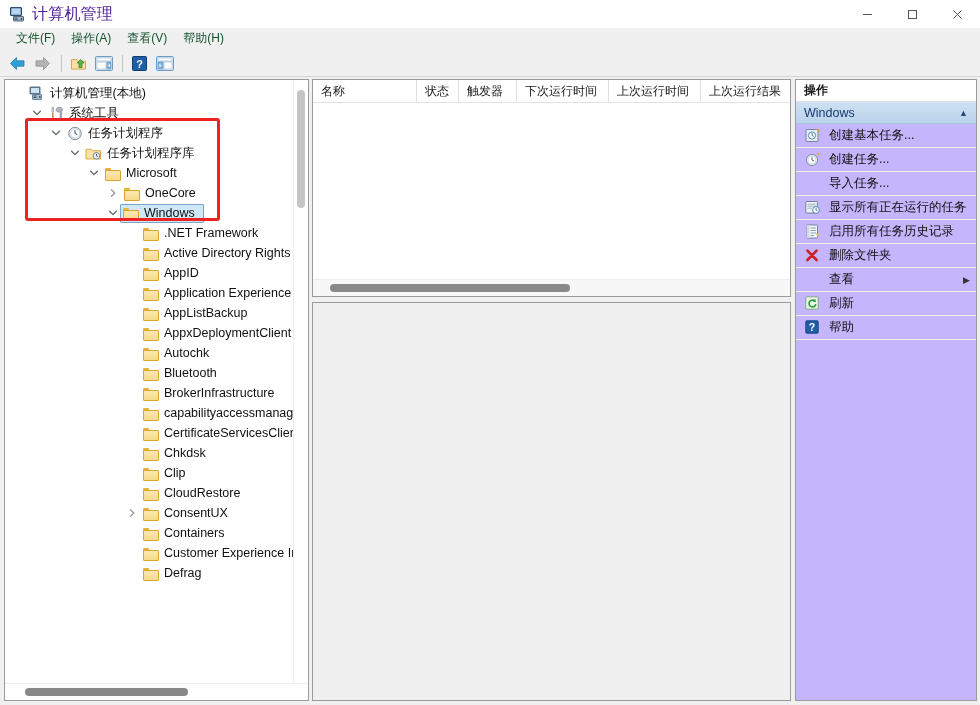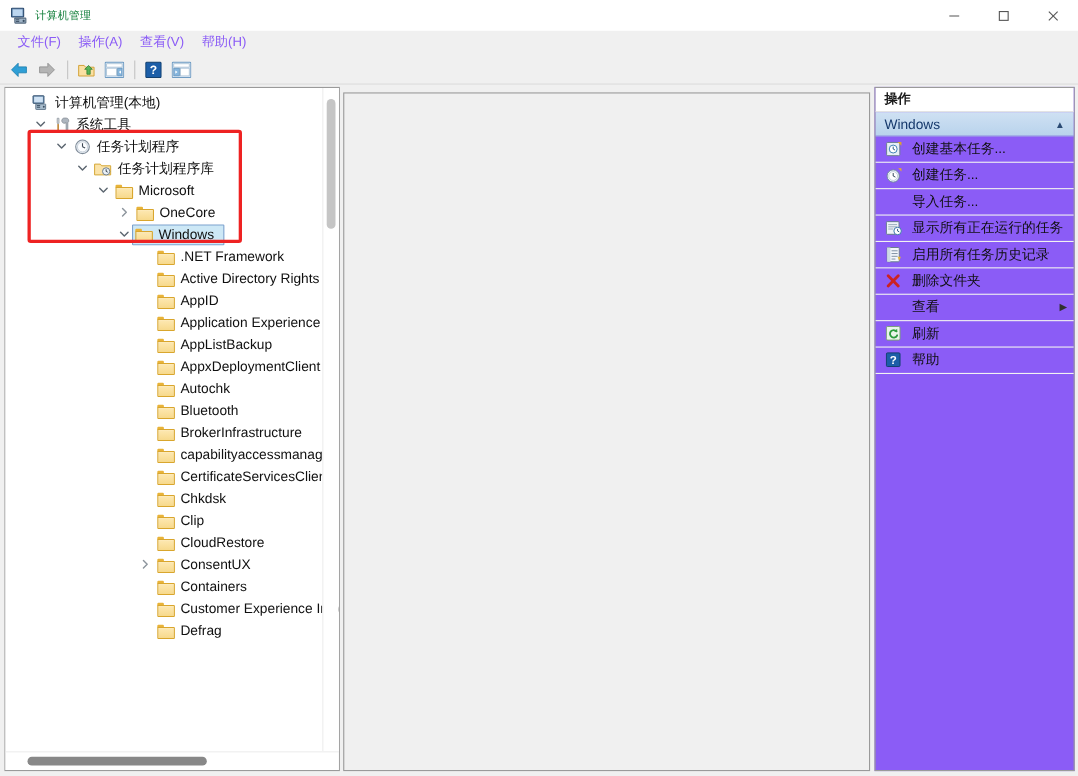"计算机管理" .title-text { color: #15803d -> #4c1d95; font-size: 10px -> 16px }
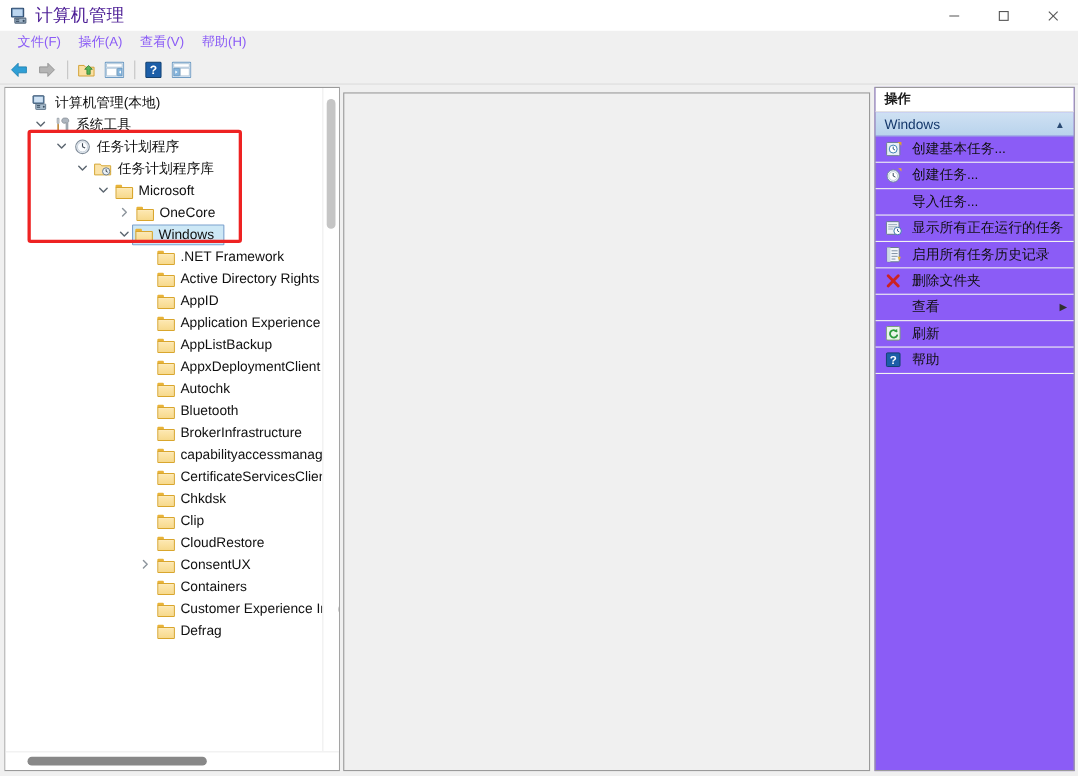"文件(F)" .menu-item { color: #8b5cf6 -> #14532d }
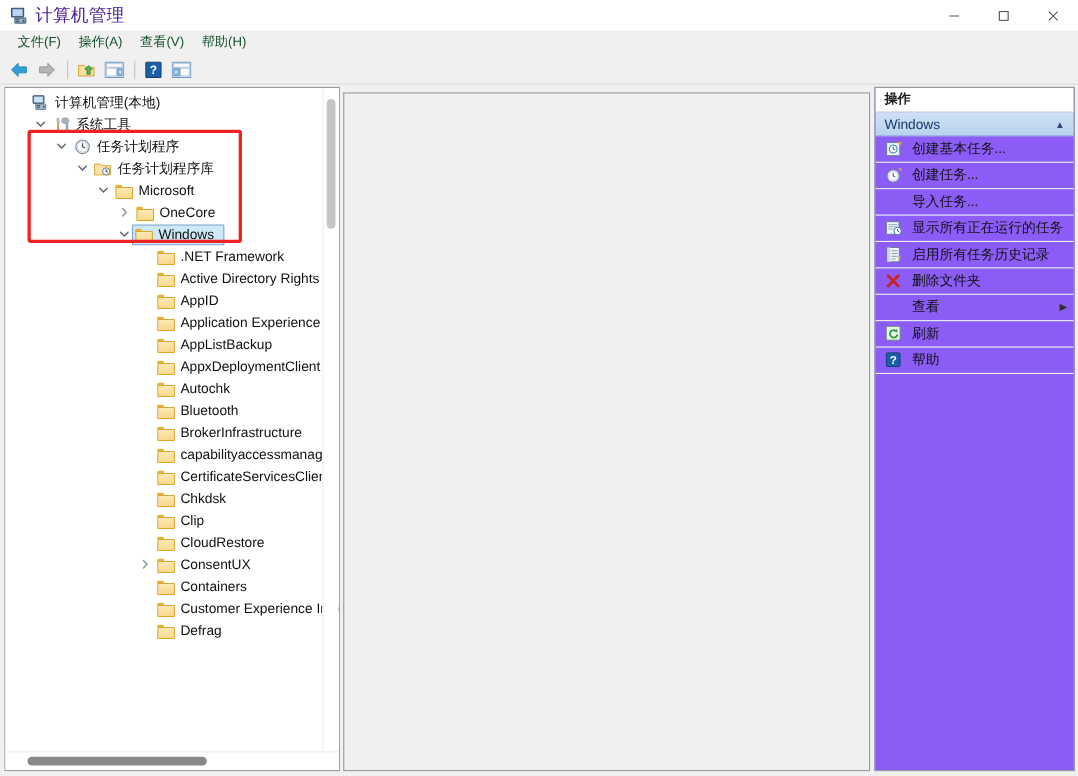"名称" div.list-box { html: none -> <div> <div> <div> <span>名称</span> </div> <div> <span>状态</span> </div> <div> <span>触发器</span> </div> <div> <span>下次运行时间</span> </div> <div> <span>上次运行时间</span> </div> <div> <span>上次运行结果</span> </div> </div> <div></div> <div> <div></div> </div> </div> }
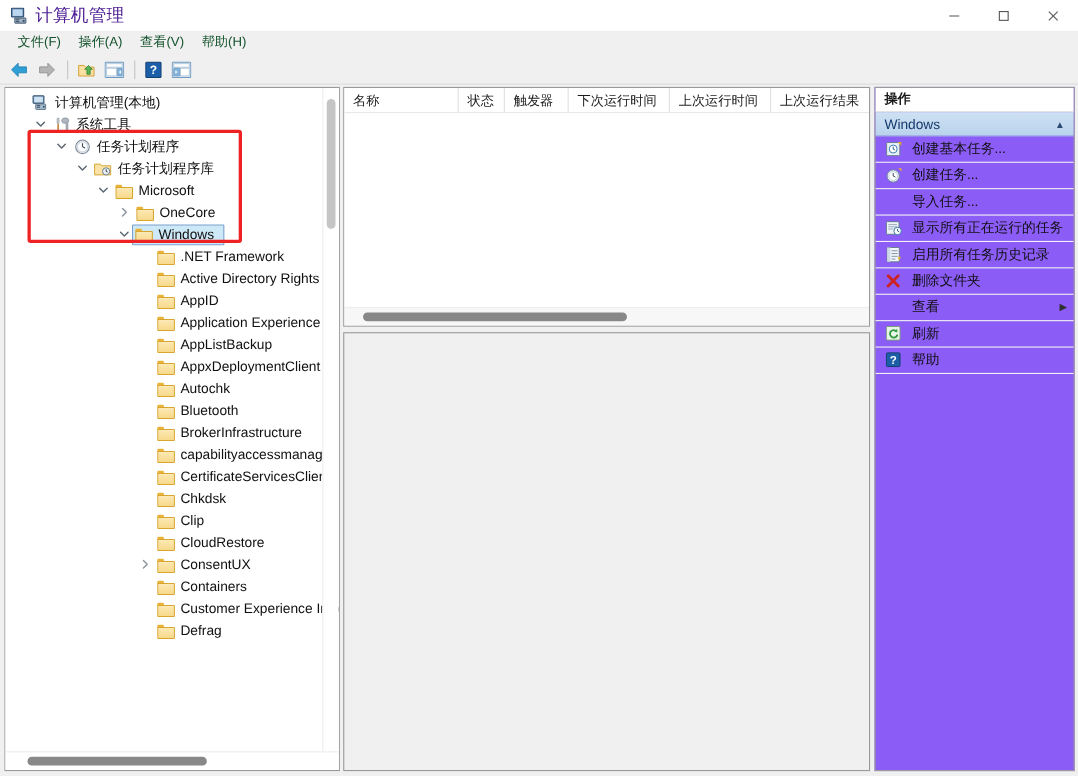"操作" .act-pane { background: #8b5cf6 -> #c4b5fd }
